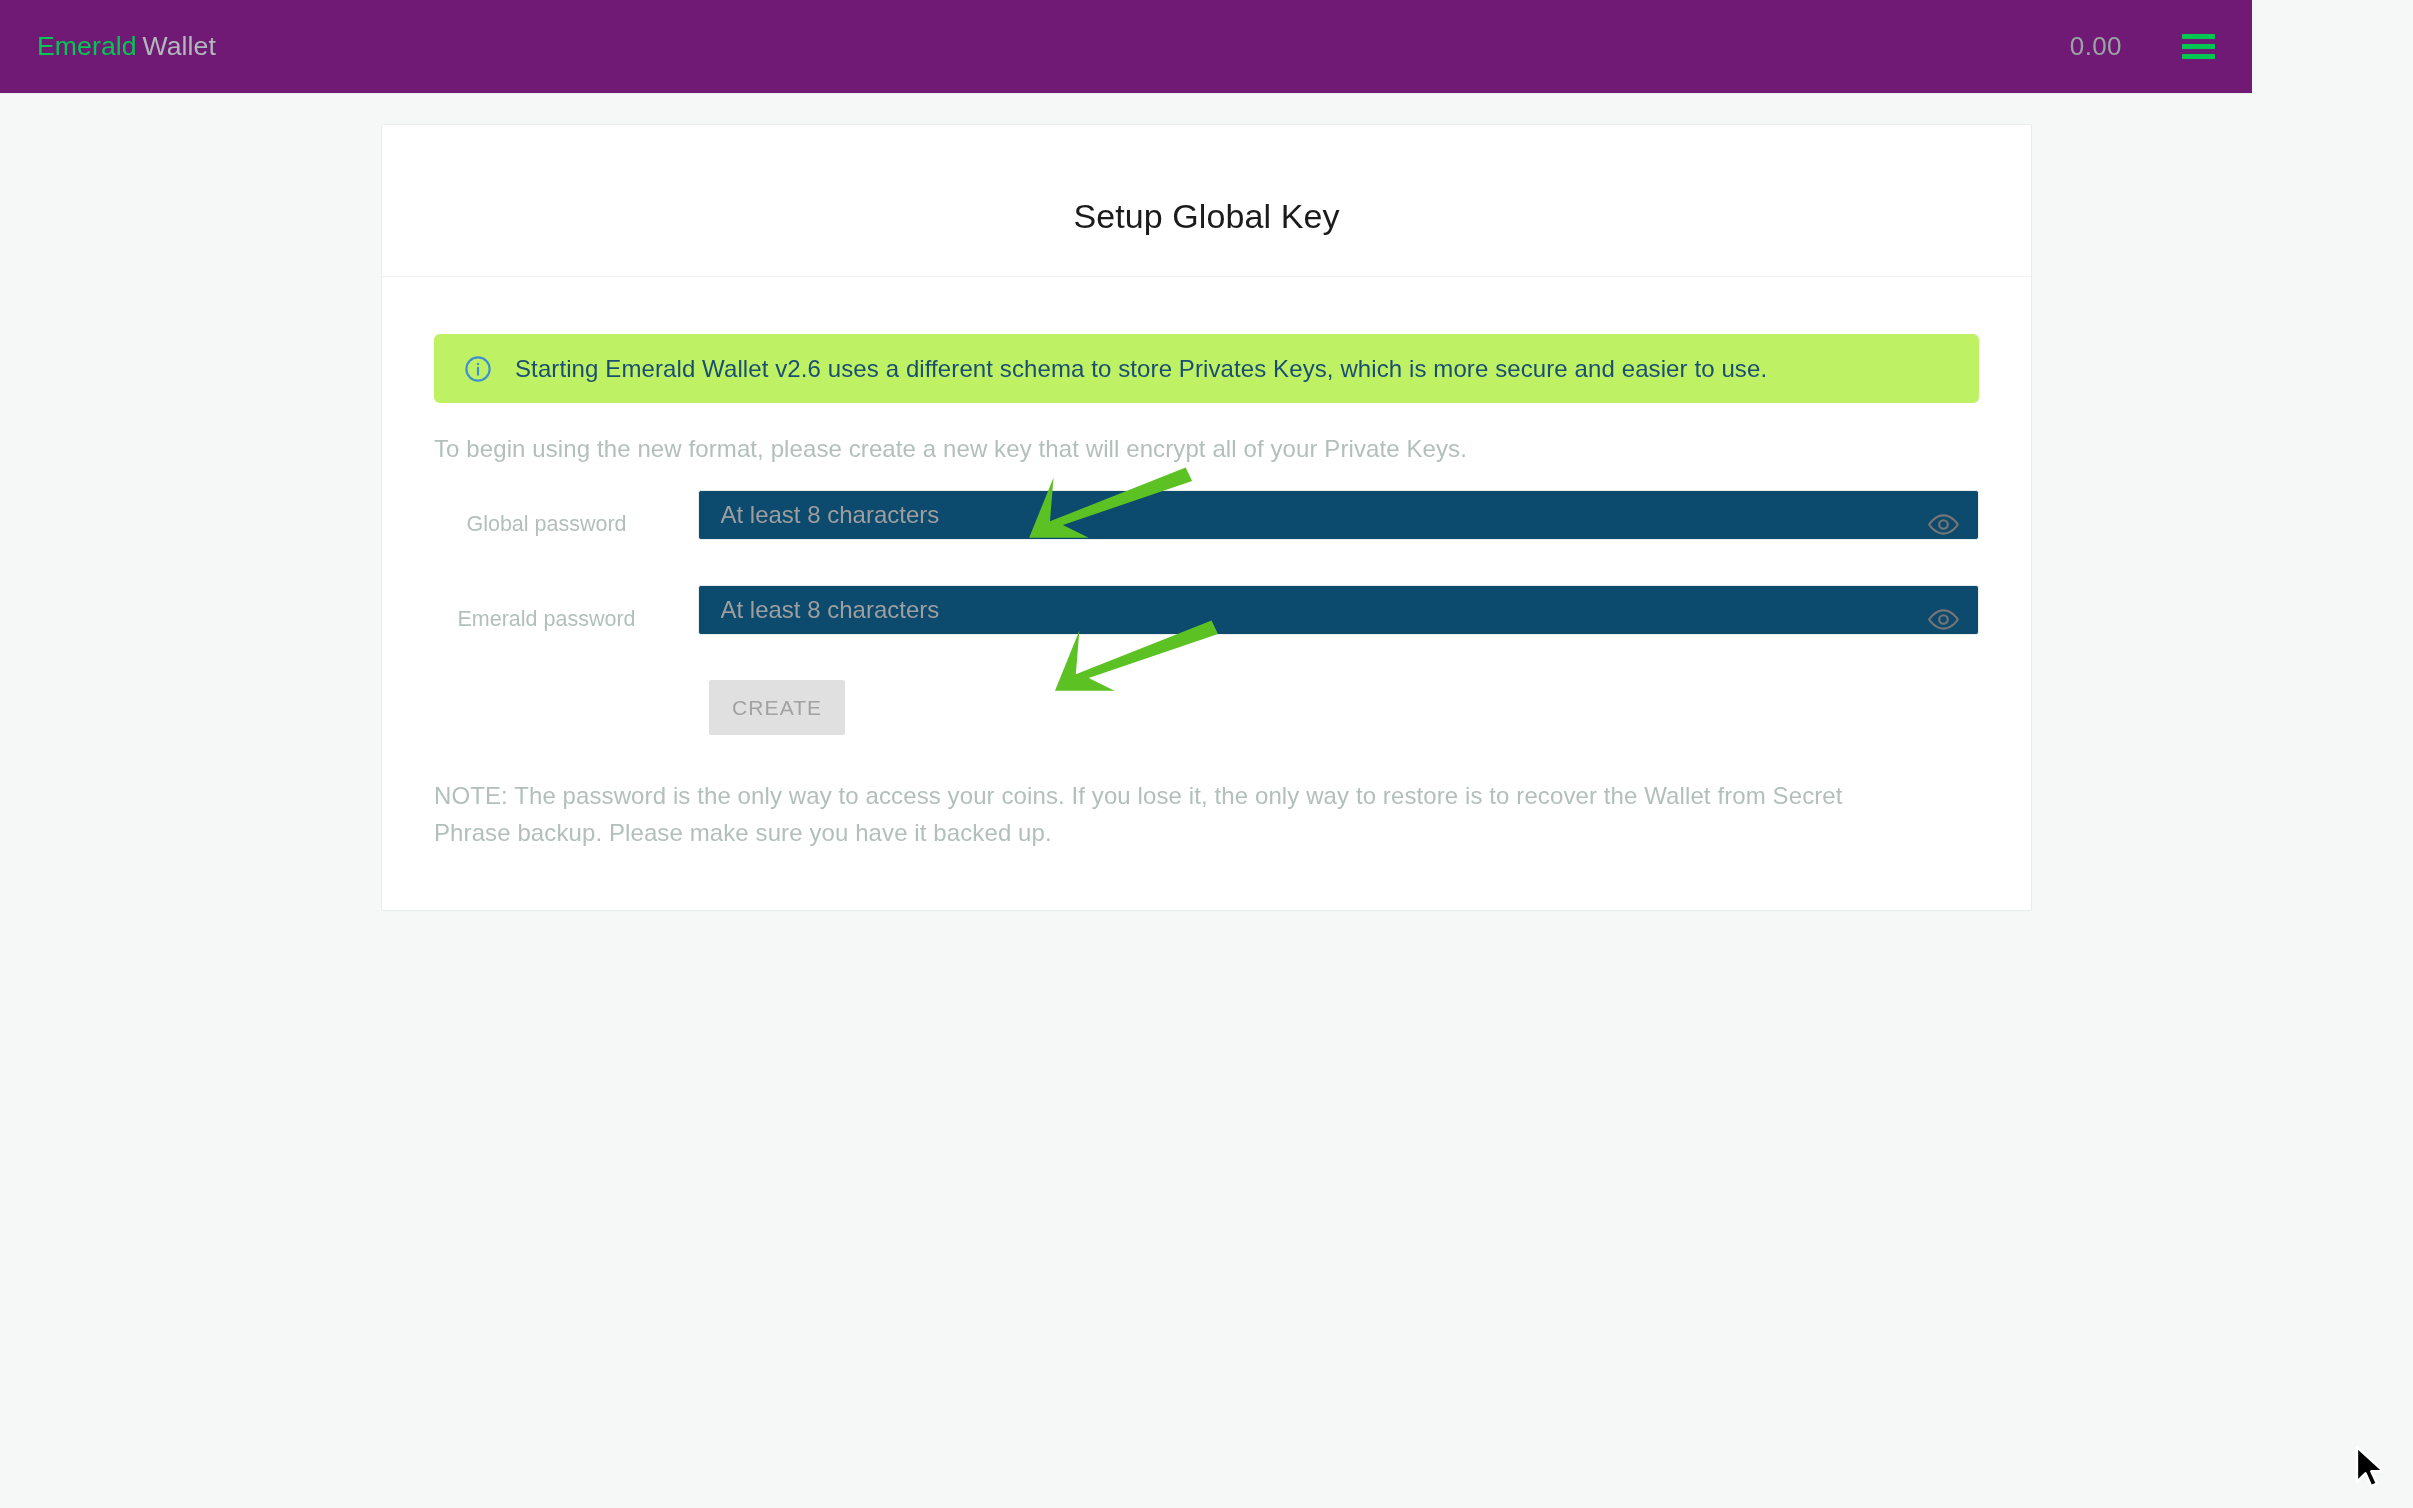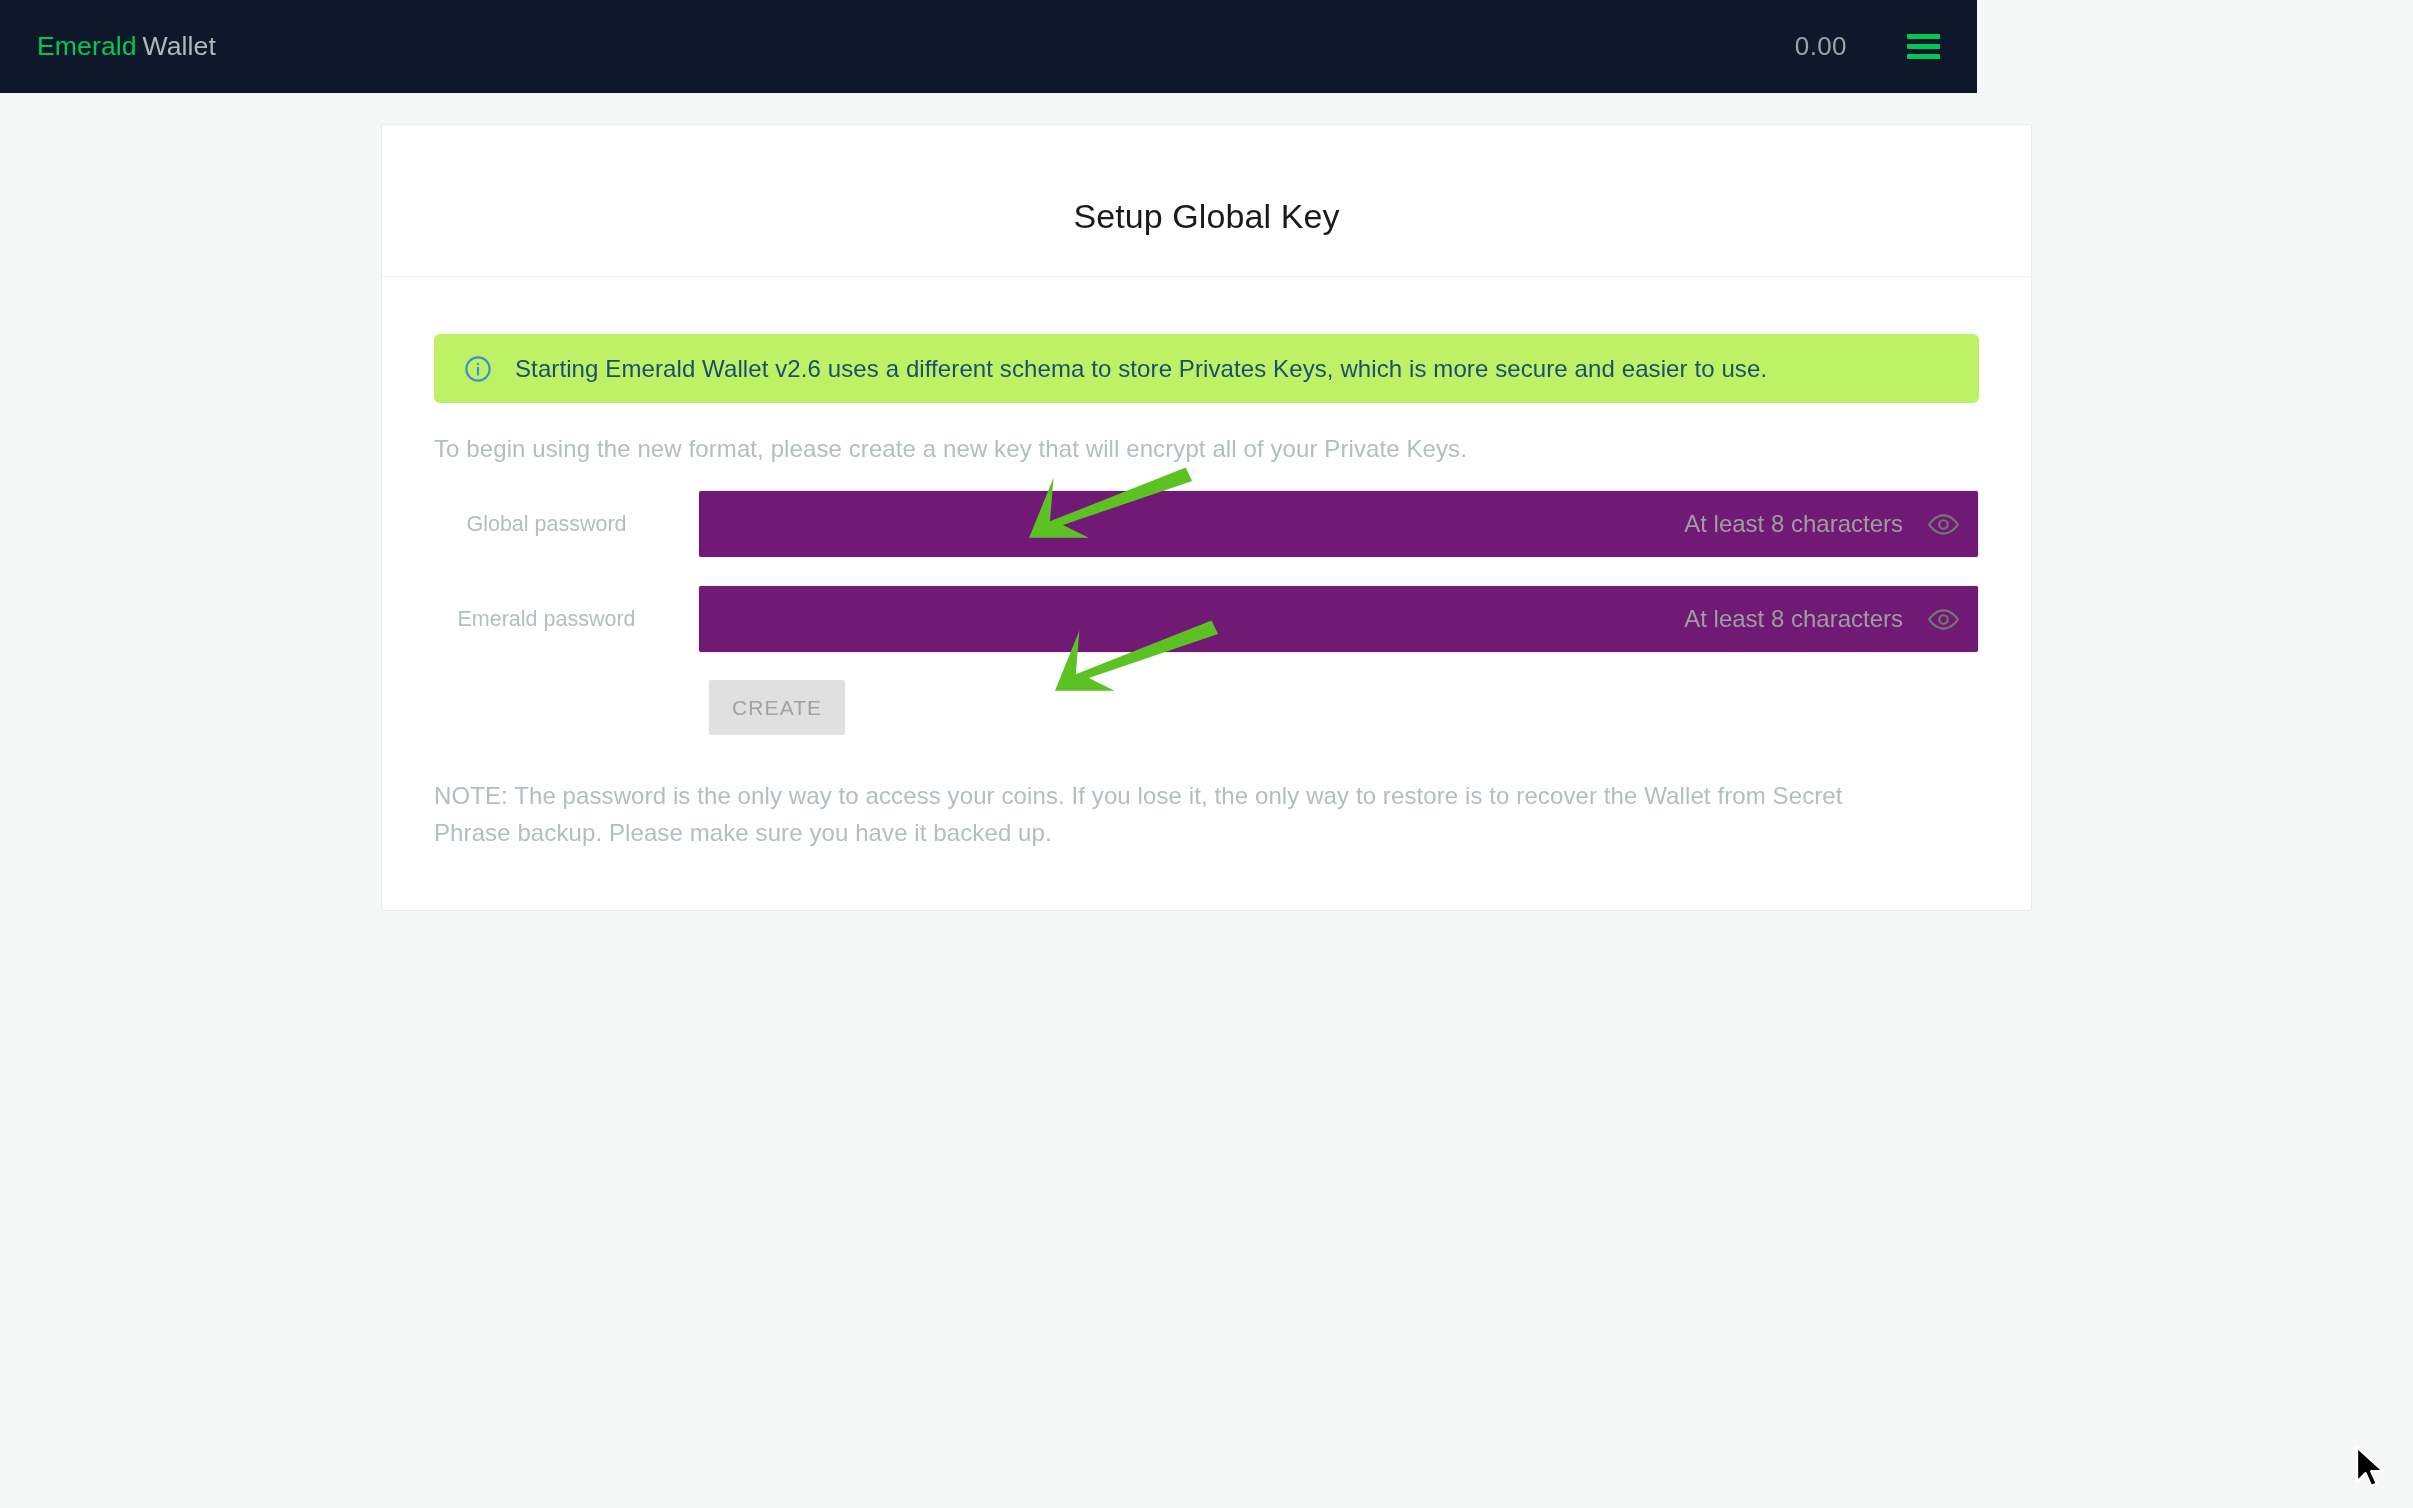"Emerald Wallet" .topbar { background: #0f172a -> #701a75; width: 1977px -> 2252px }
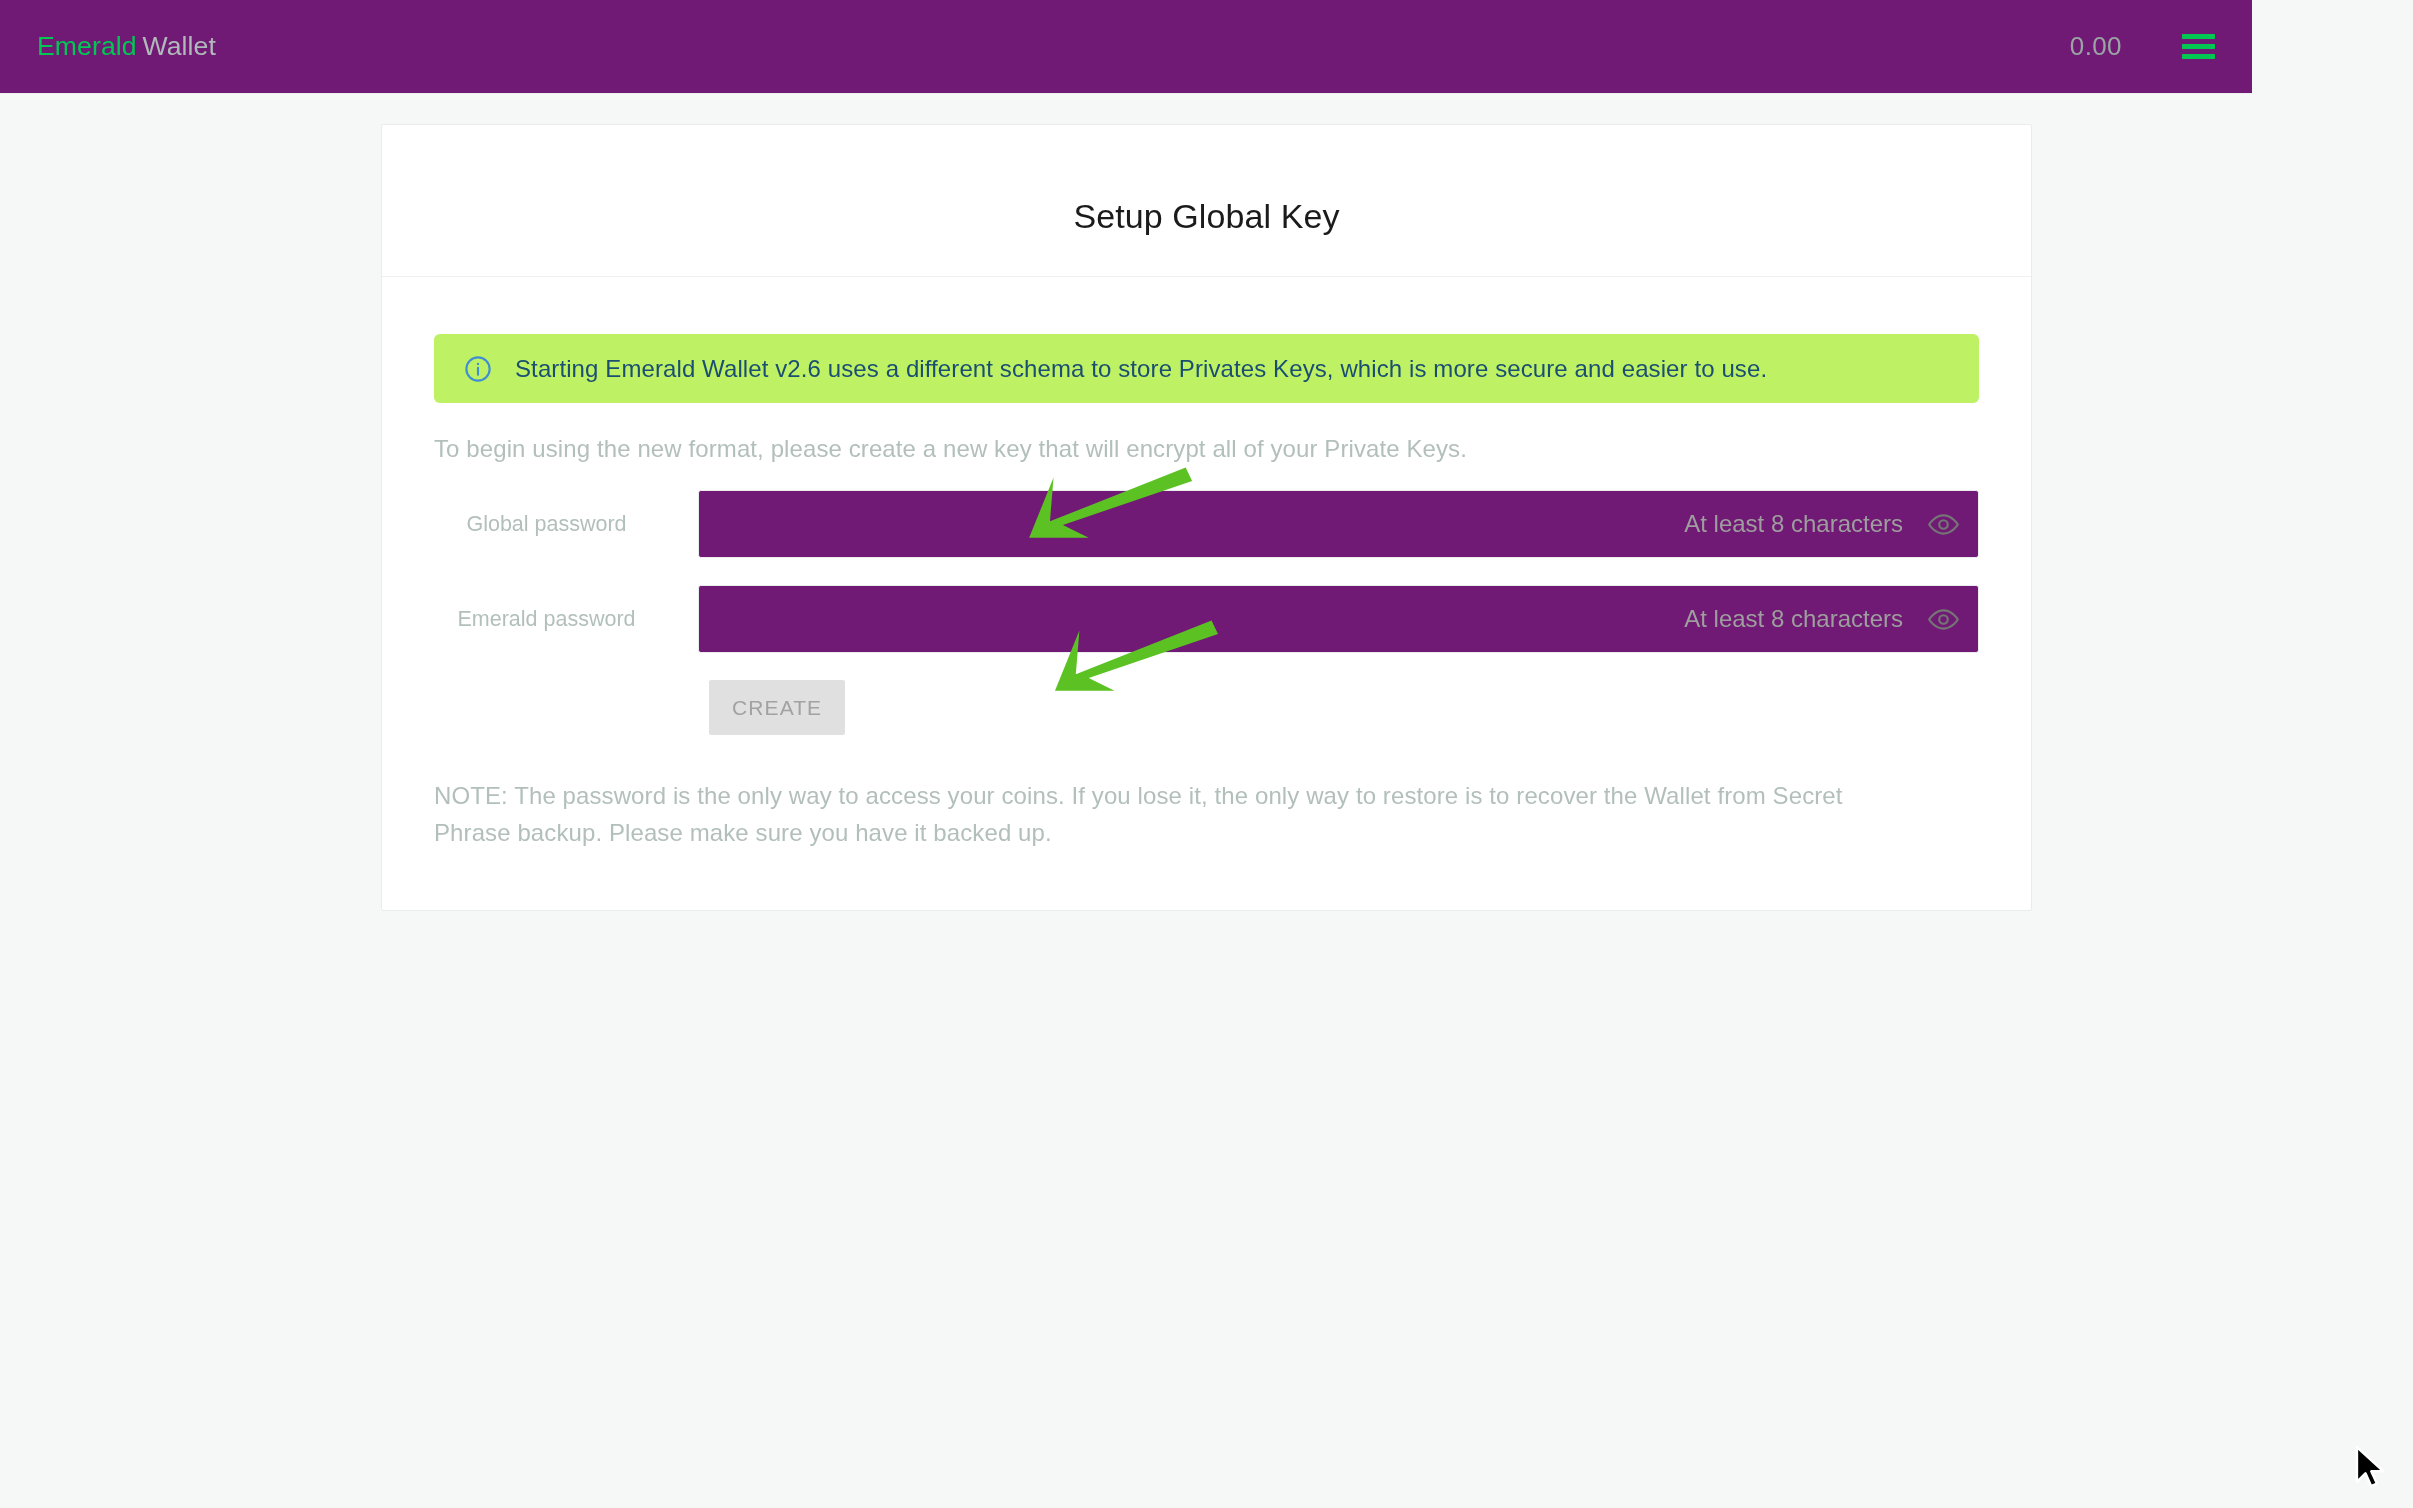"At least 8 characters" .field { background: #701a75 -> #0c4a6e; height: 68px -> 50px; text-align: right -> none }
